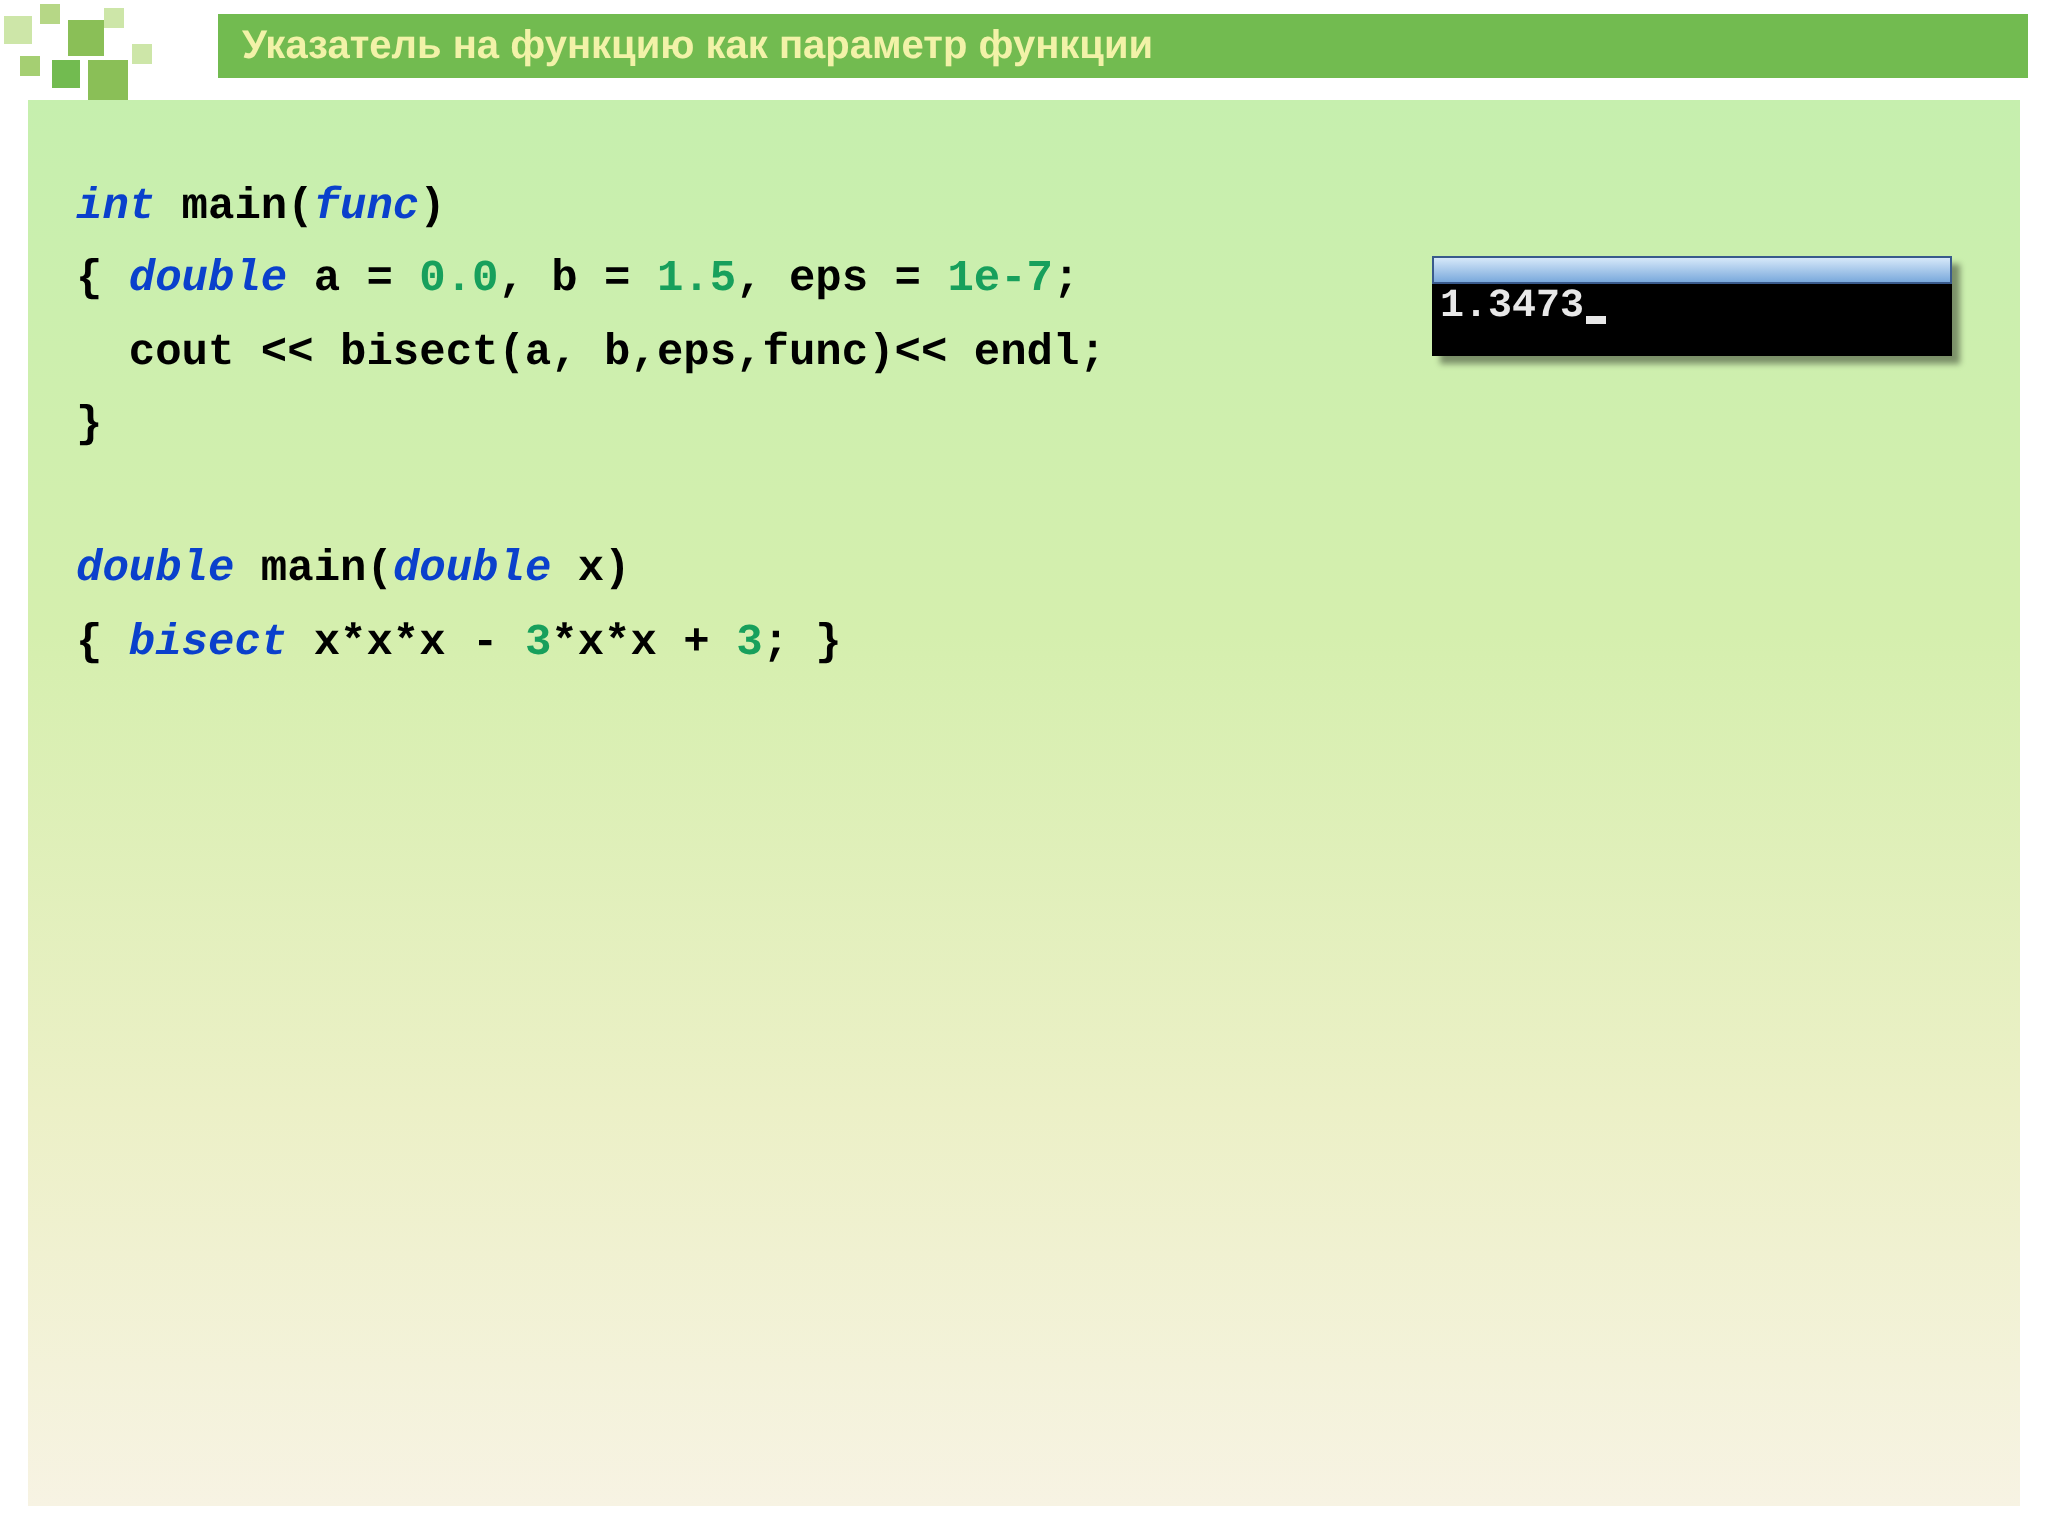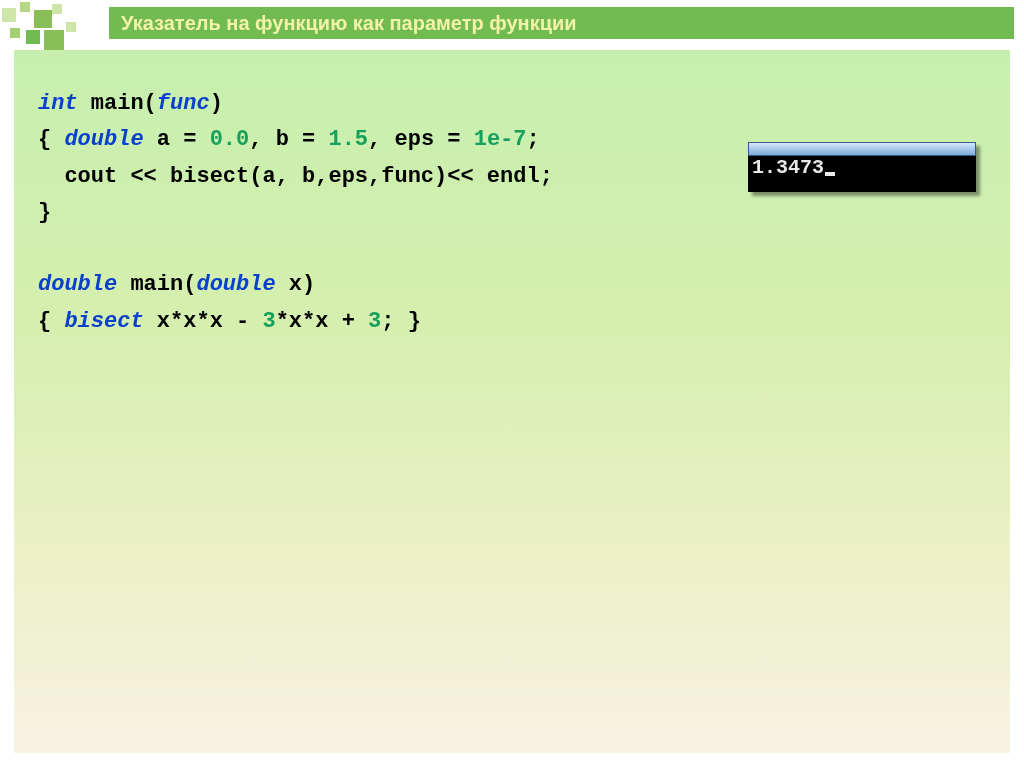"1.3473" .console-box { top: 142px -> 128px; width: 228px -> 260px }
